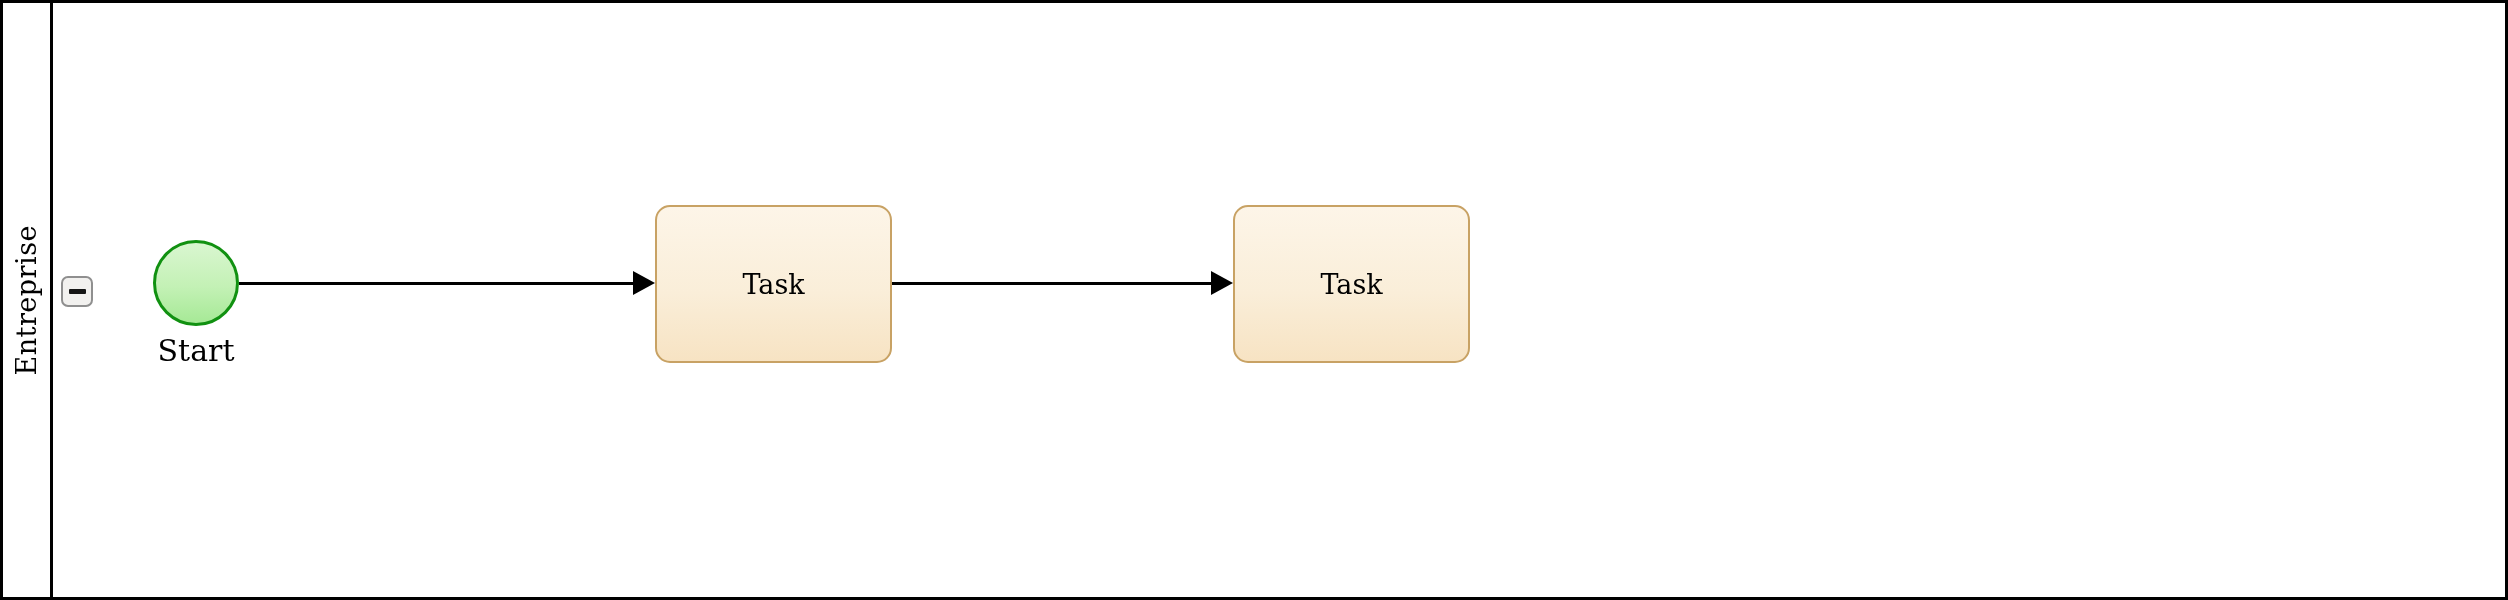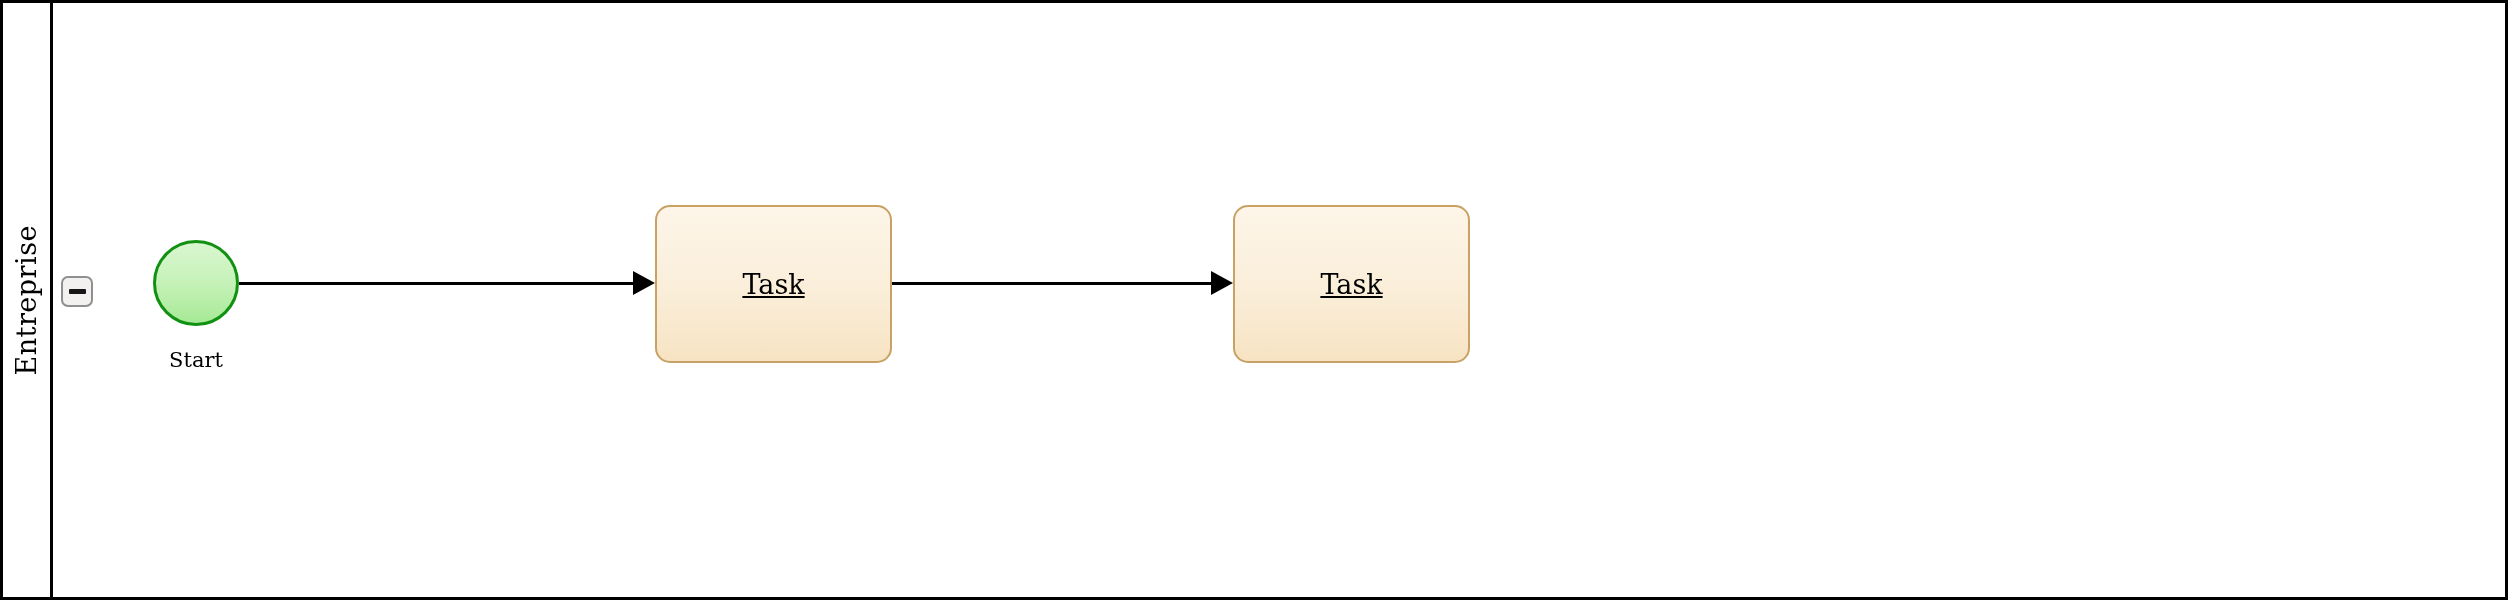"Task" .task-label { text-decoration: underline -> none }
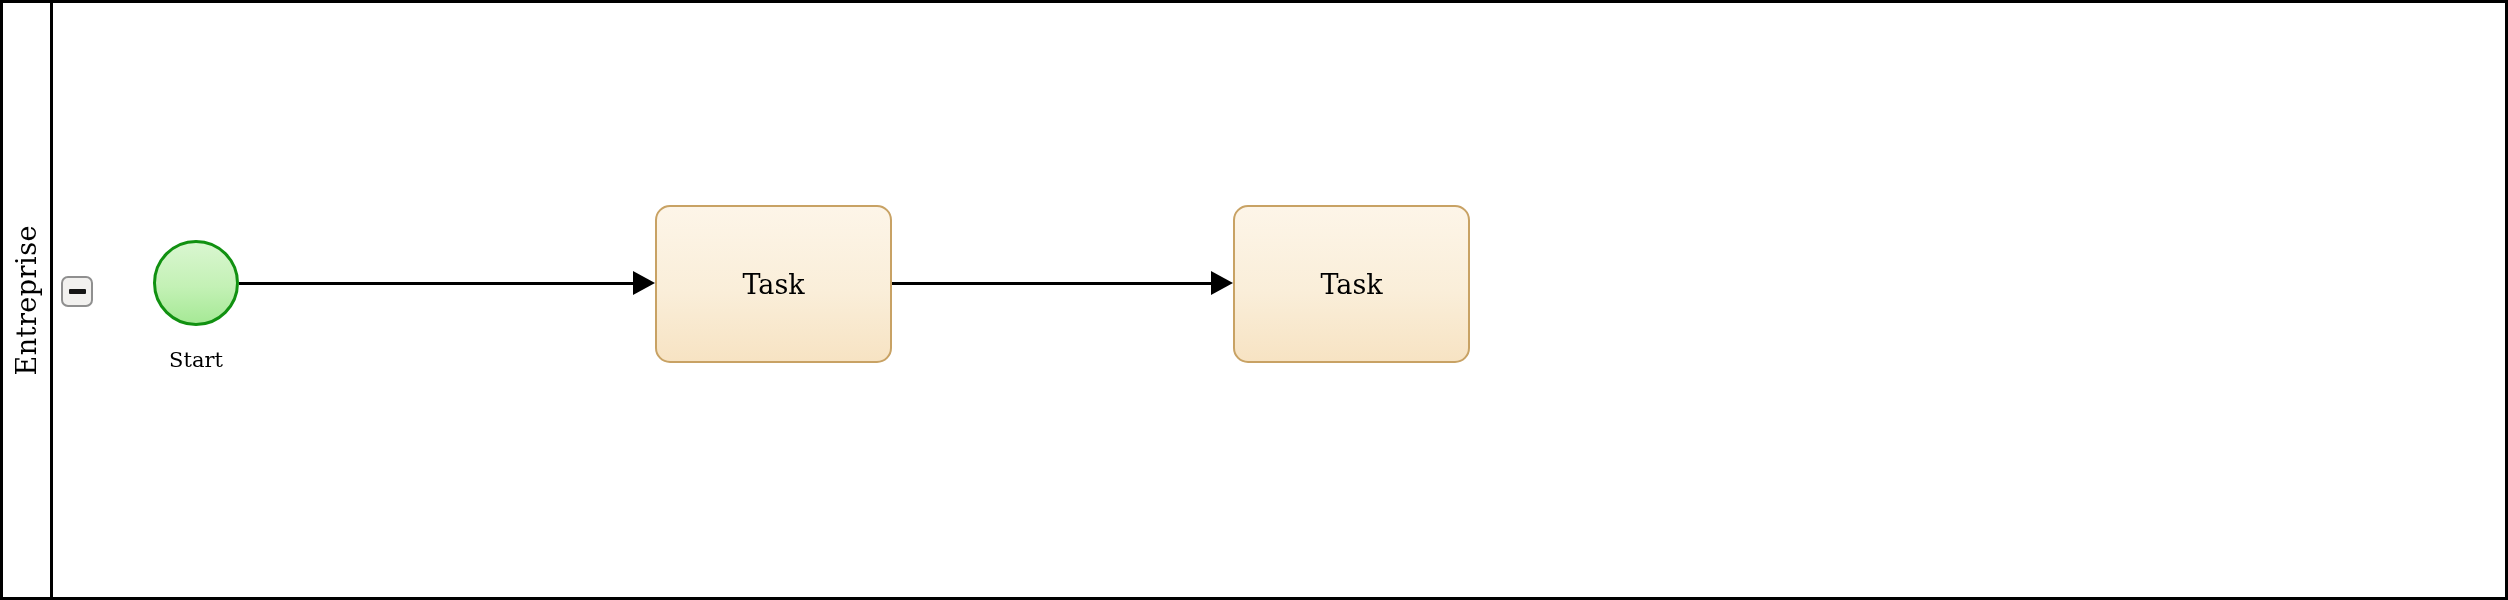"Start" .start-label { font-size: 21px -> 30px; top: 345px -> 330px }
